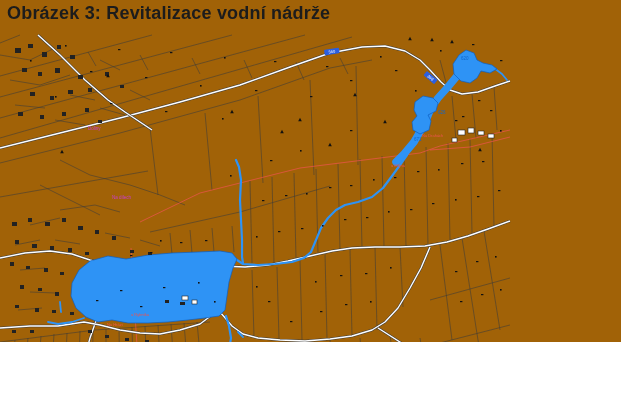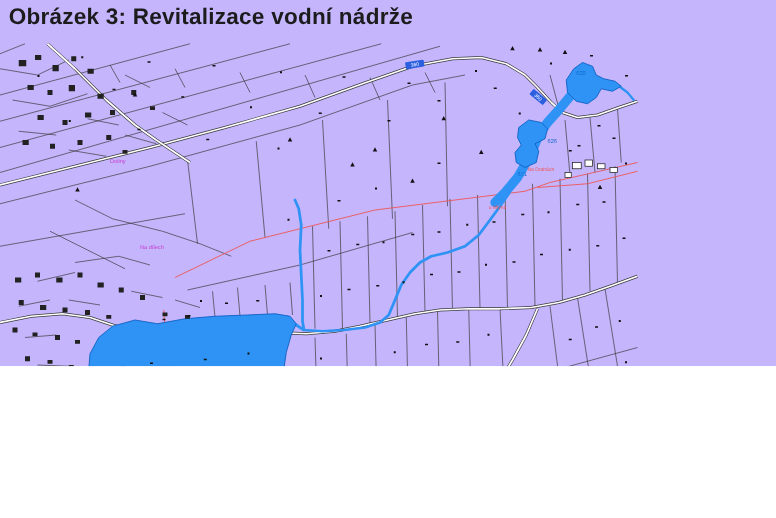"Obrázek 3: Revitalizace vodní nádrže" .page { background: #c4b5fd -> #a16207; height: 293px -> 342px }
